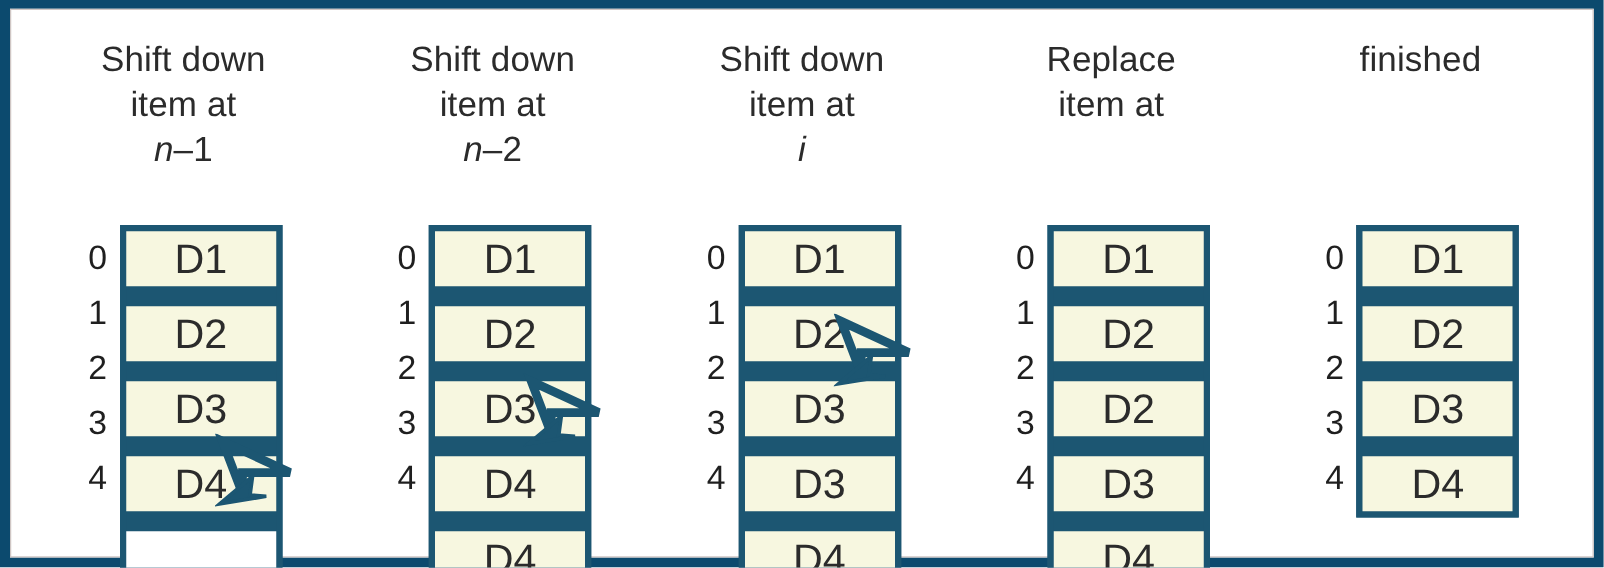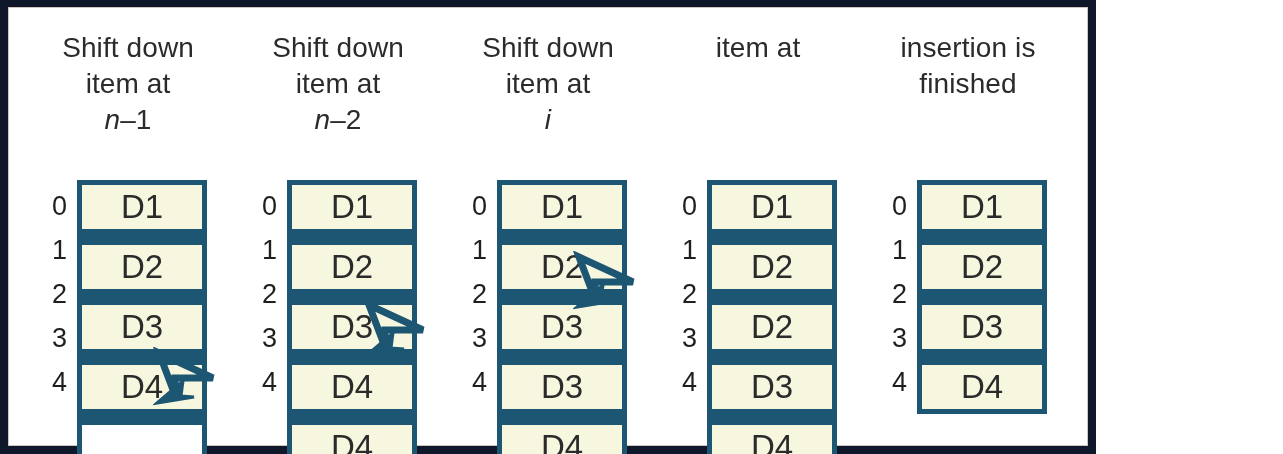"Shift down" #figure-frame { background: #0f172a -> #0c4a6e; width: 1096px -> 1283px }
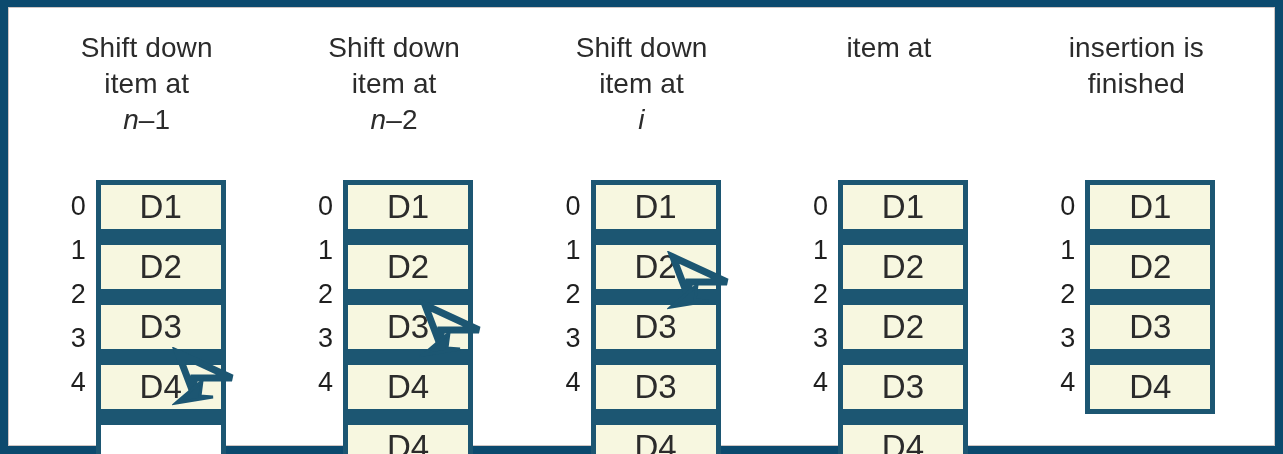"Replace" span.caption-line { html: none -> <span>Replace</span> }
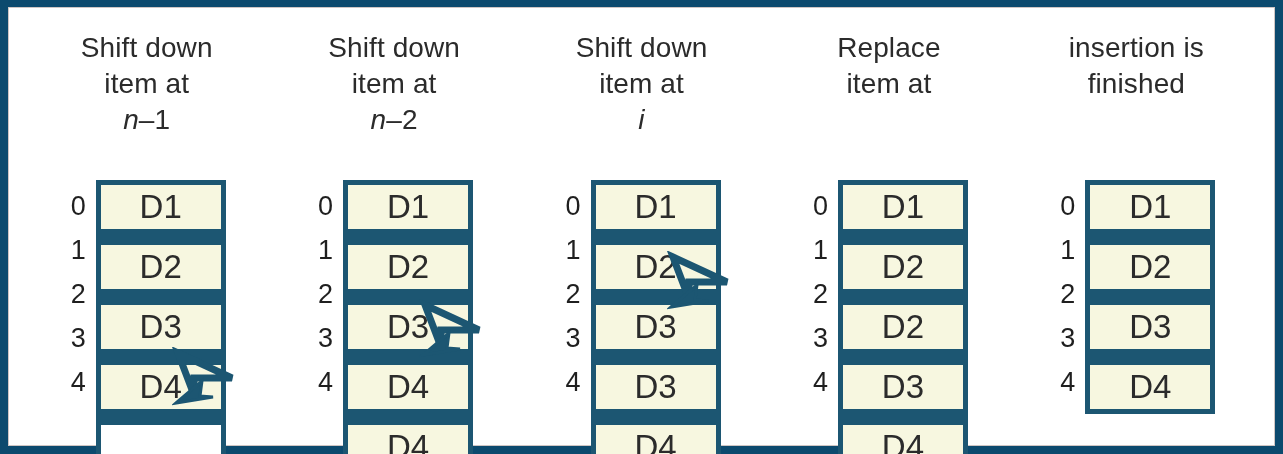"insertion is" span.caption-line { html: <span>insertion is</span> -> none }
